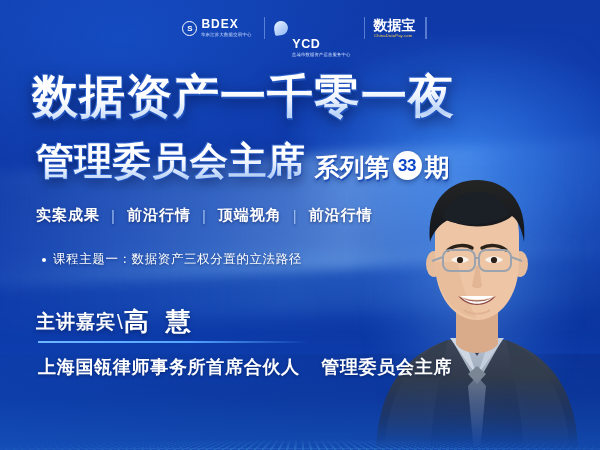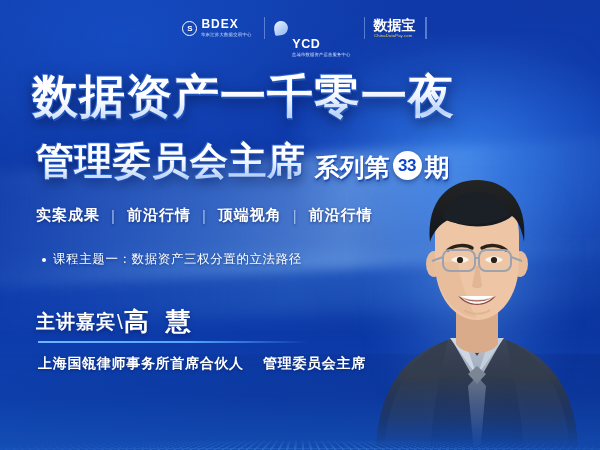"上海国瓴律师事务所首席合伙人 管理委员会主席" .credentials { font-size: 14px -> 18px }
